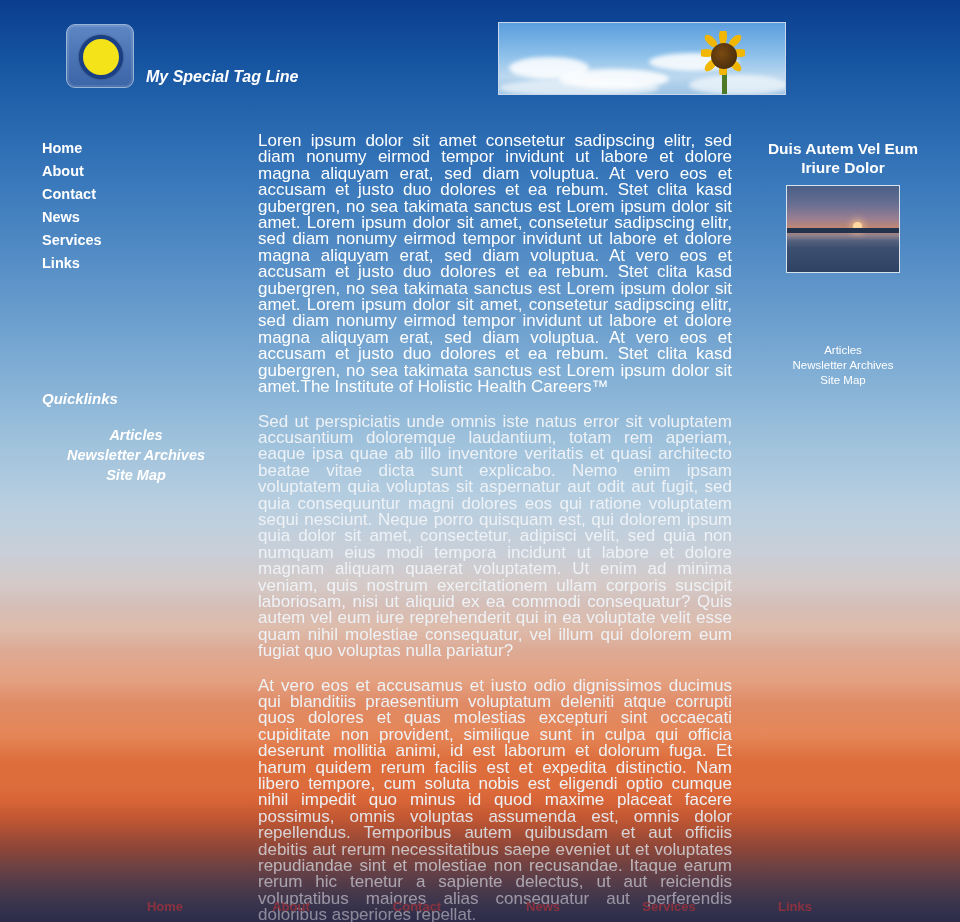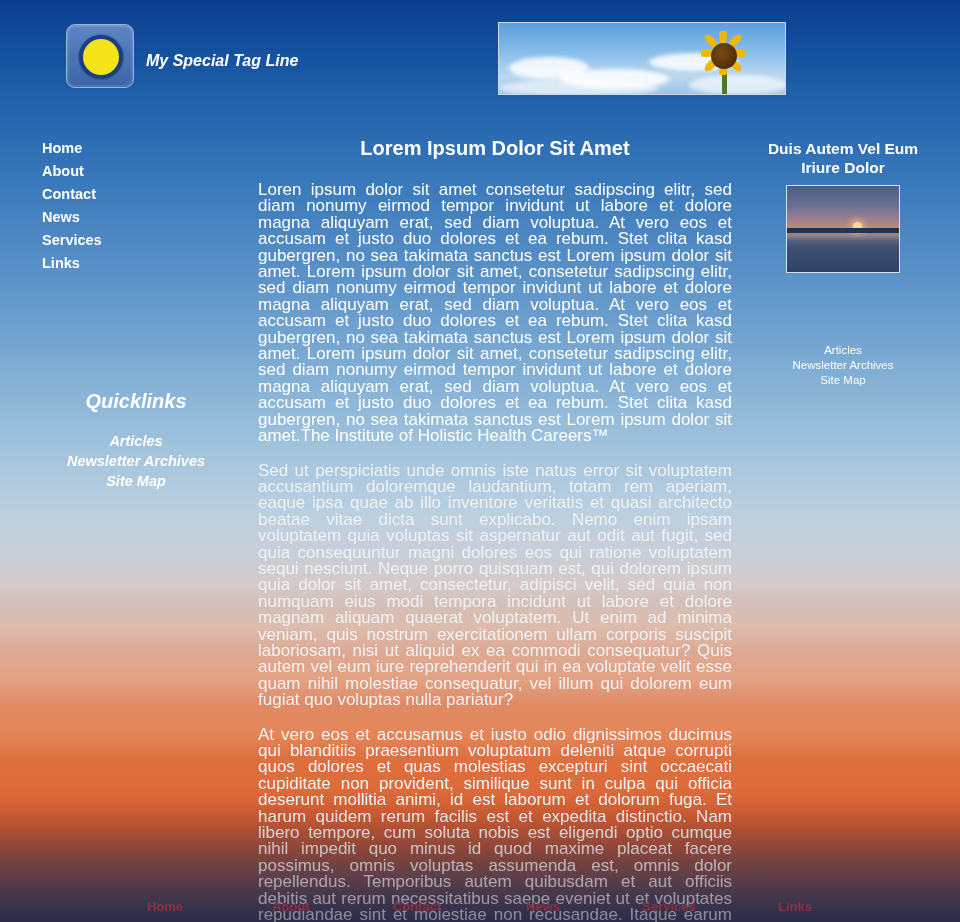"My Special Tag Line" .tagline { top: 52px -> 68px }
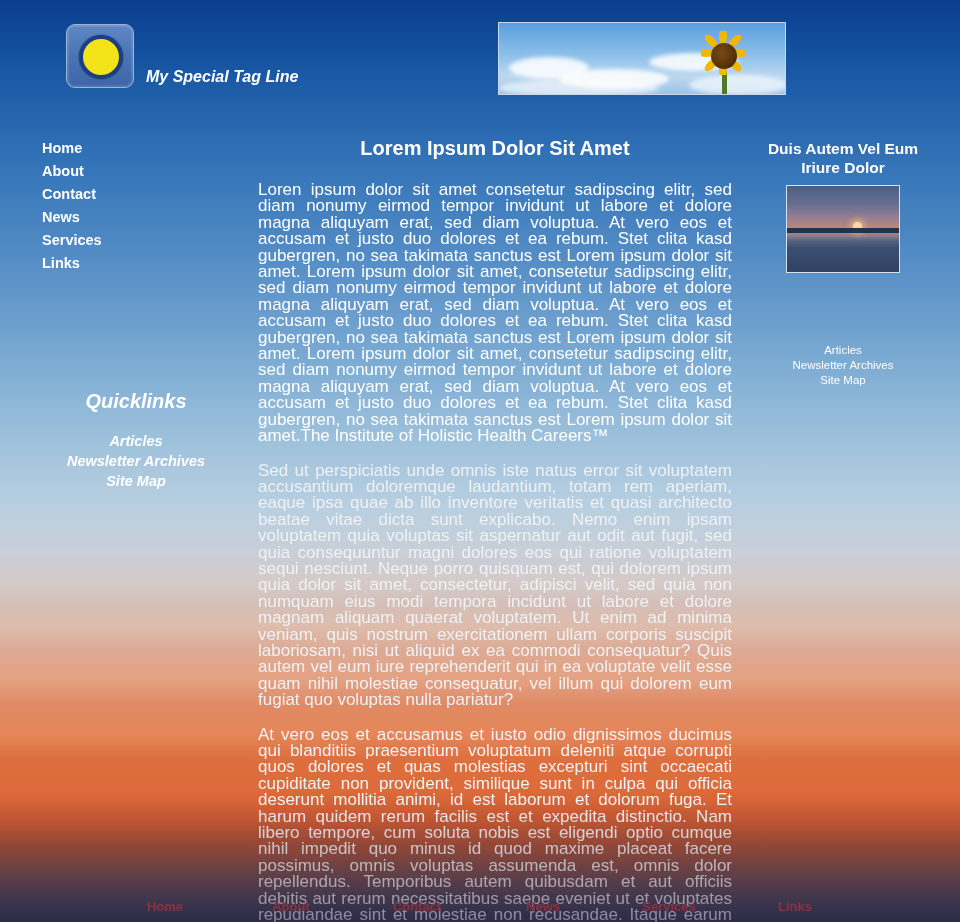"Lorem Ipsum Dolor Sit Amet" h1.main-title { html: <h1>Lorem Ipsum Dolor Sit Amet</h1> -> none }
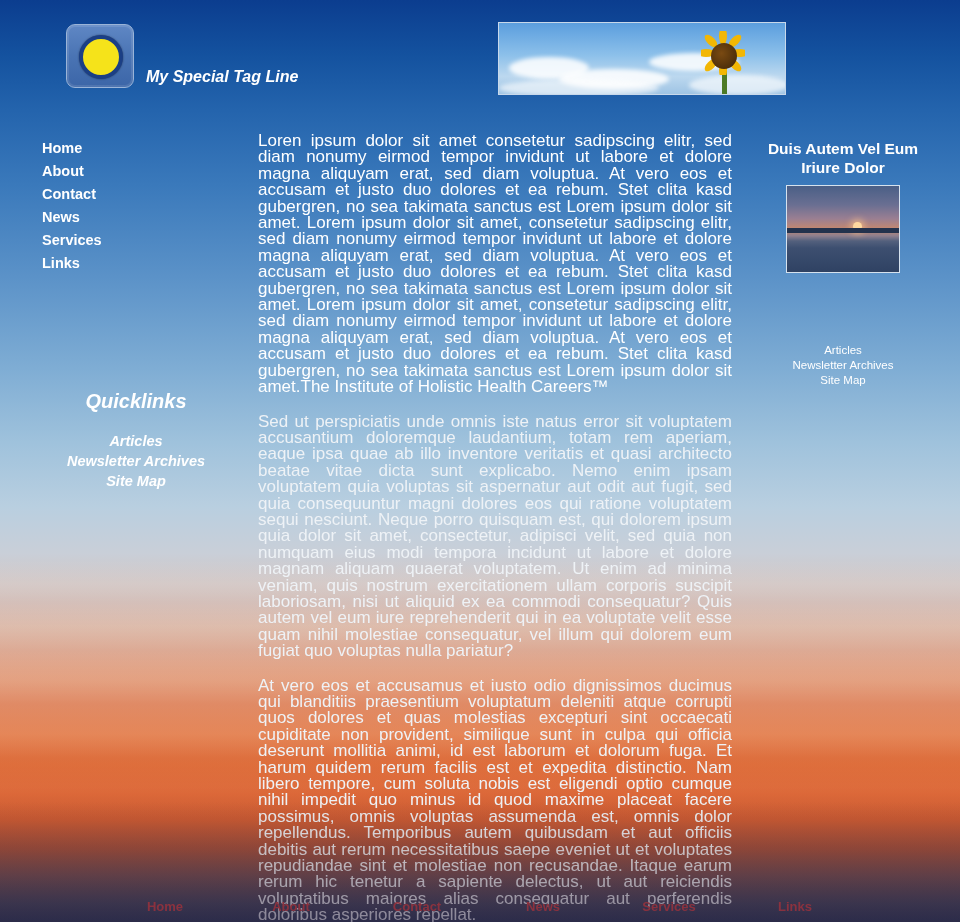"Quicklinks" .quicklinks-title { font-size: 20px -> 15px; text-align: center -> none }
